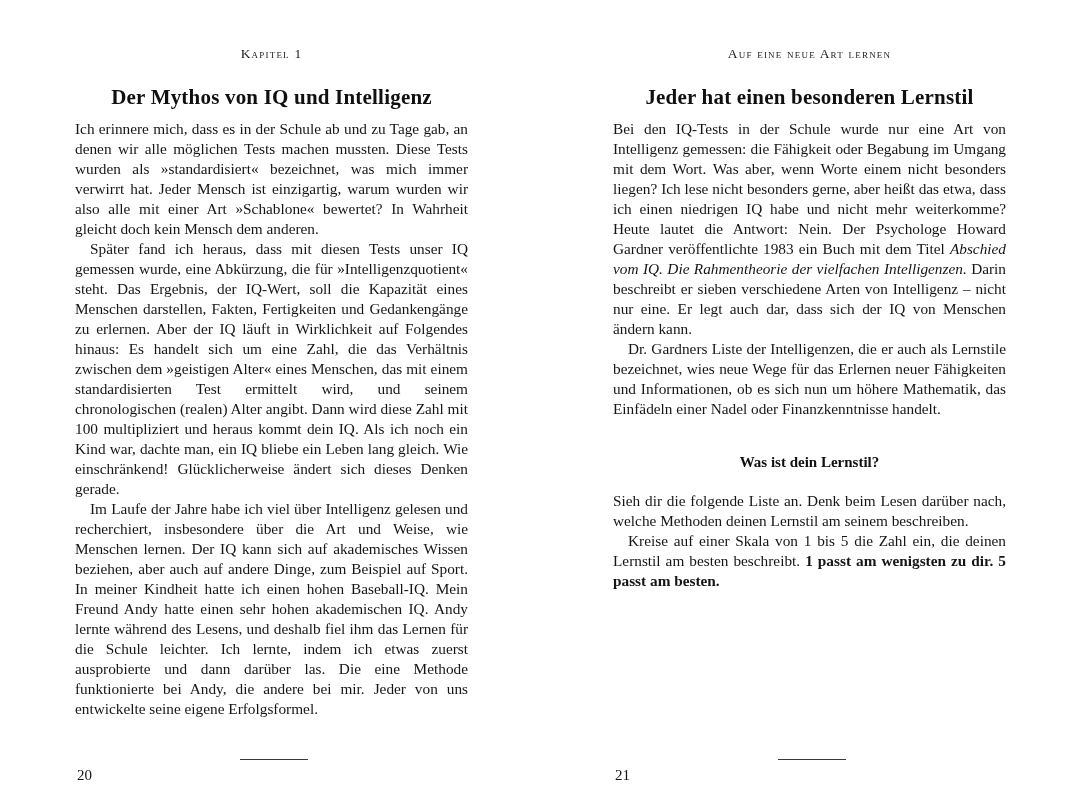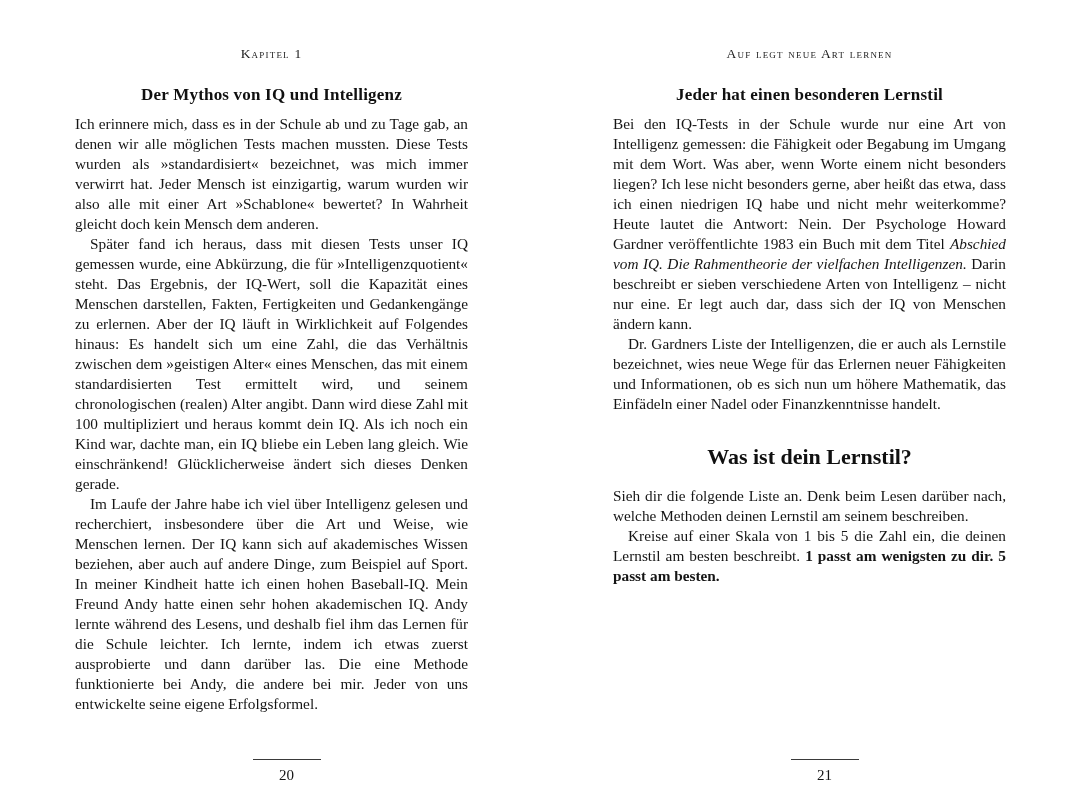"Auf legt neue Art lernen" div.running-head { text: legt -> eine }
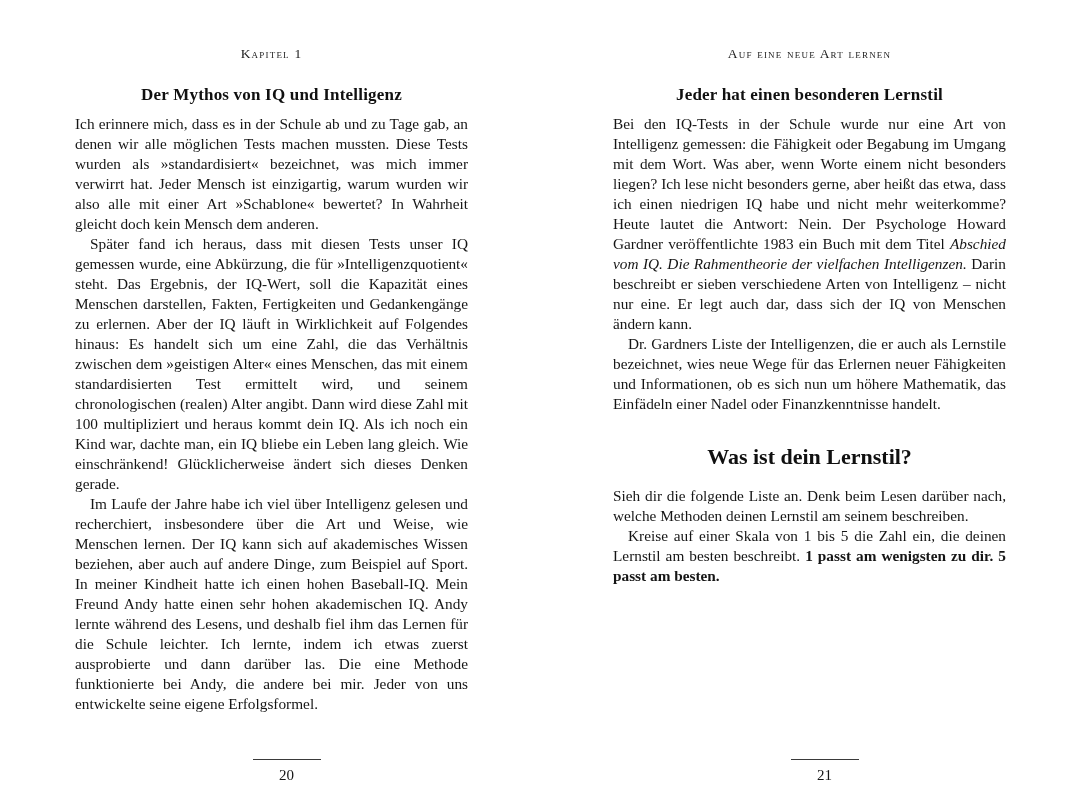"Der Mythos von IQ und" .chapter-title { font-size: 17px -> 21px }
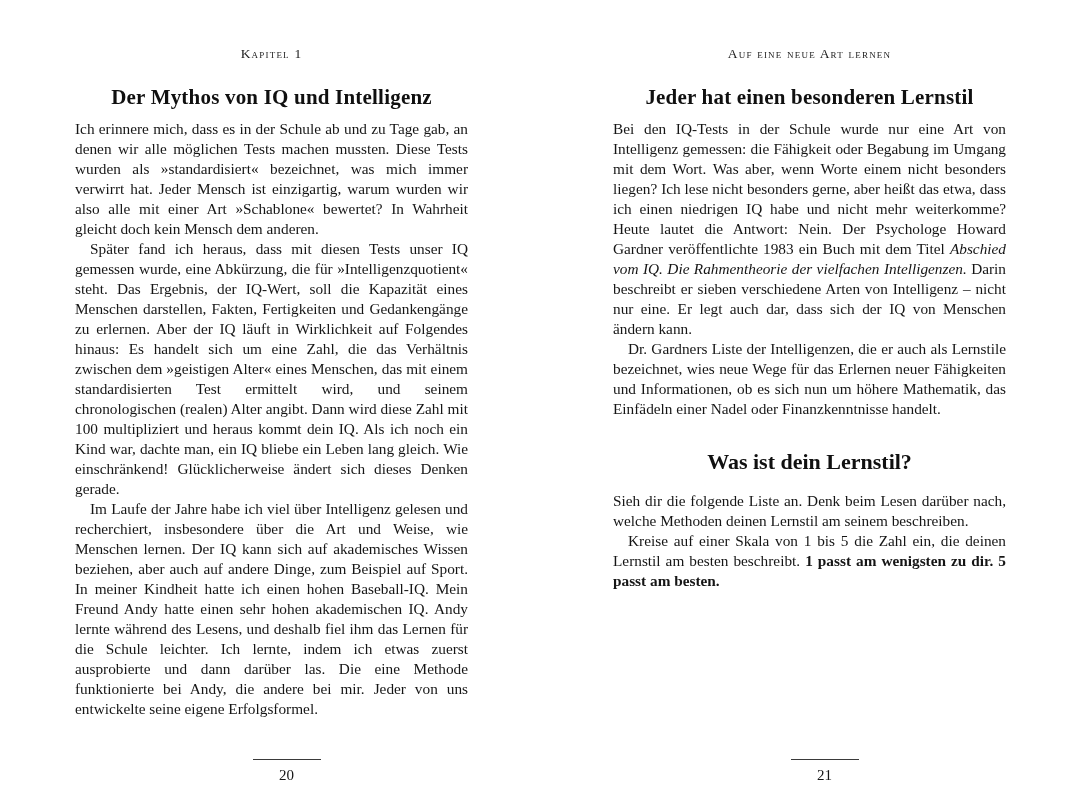"Was ist dein Lernstil?" .section-heading { font-size: 22px -> 15px }
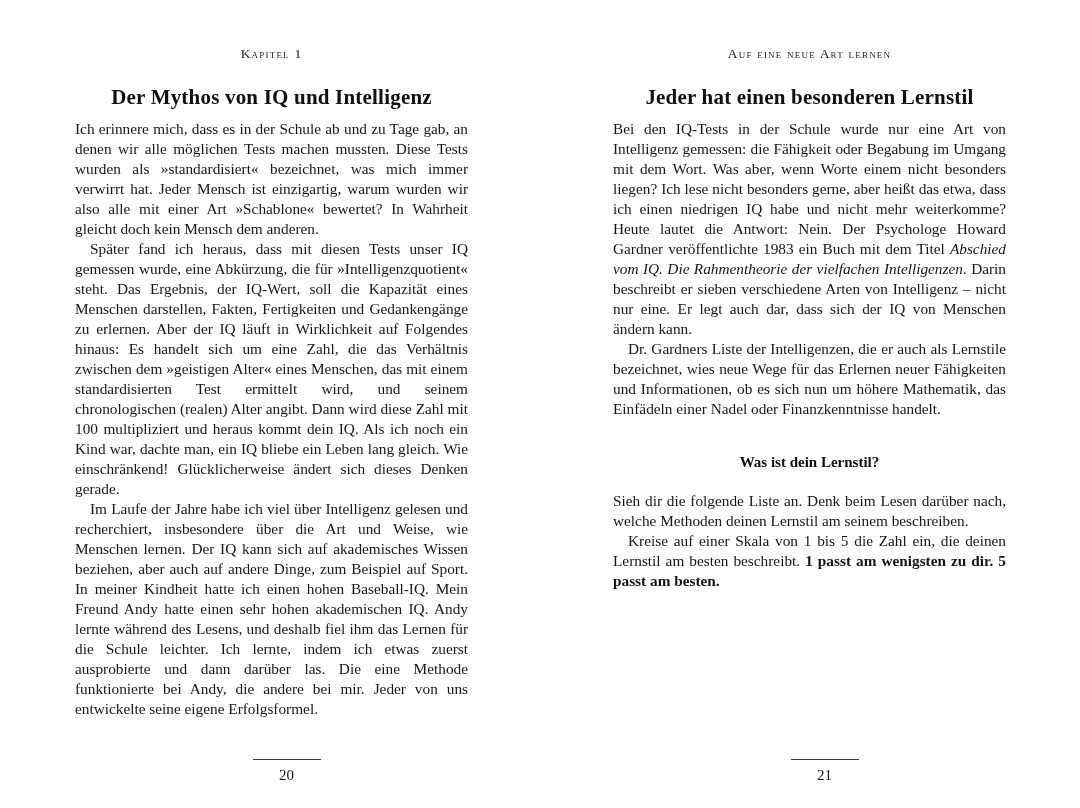"20" .footer { left: 15px -> 2px; text-align: center -> left }
